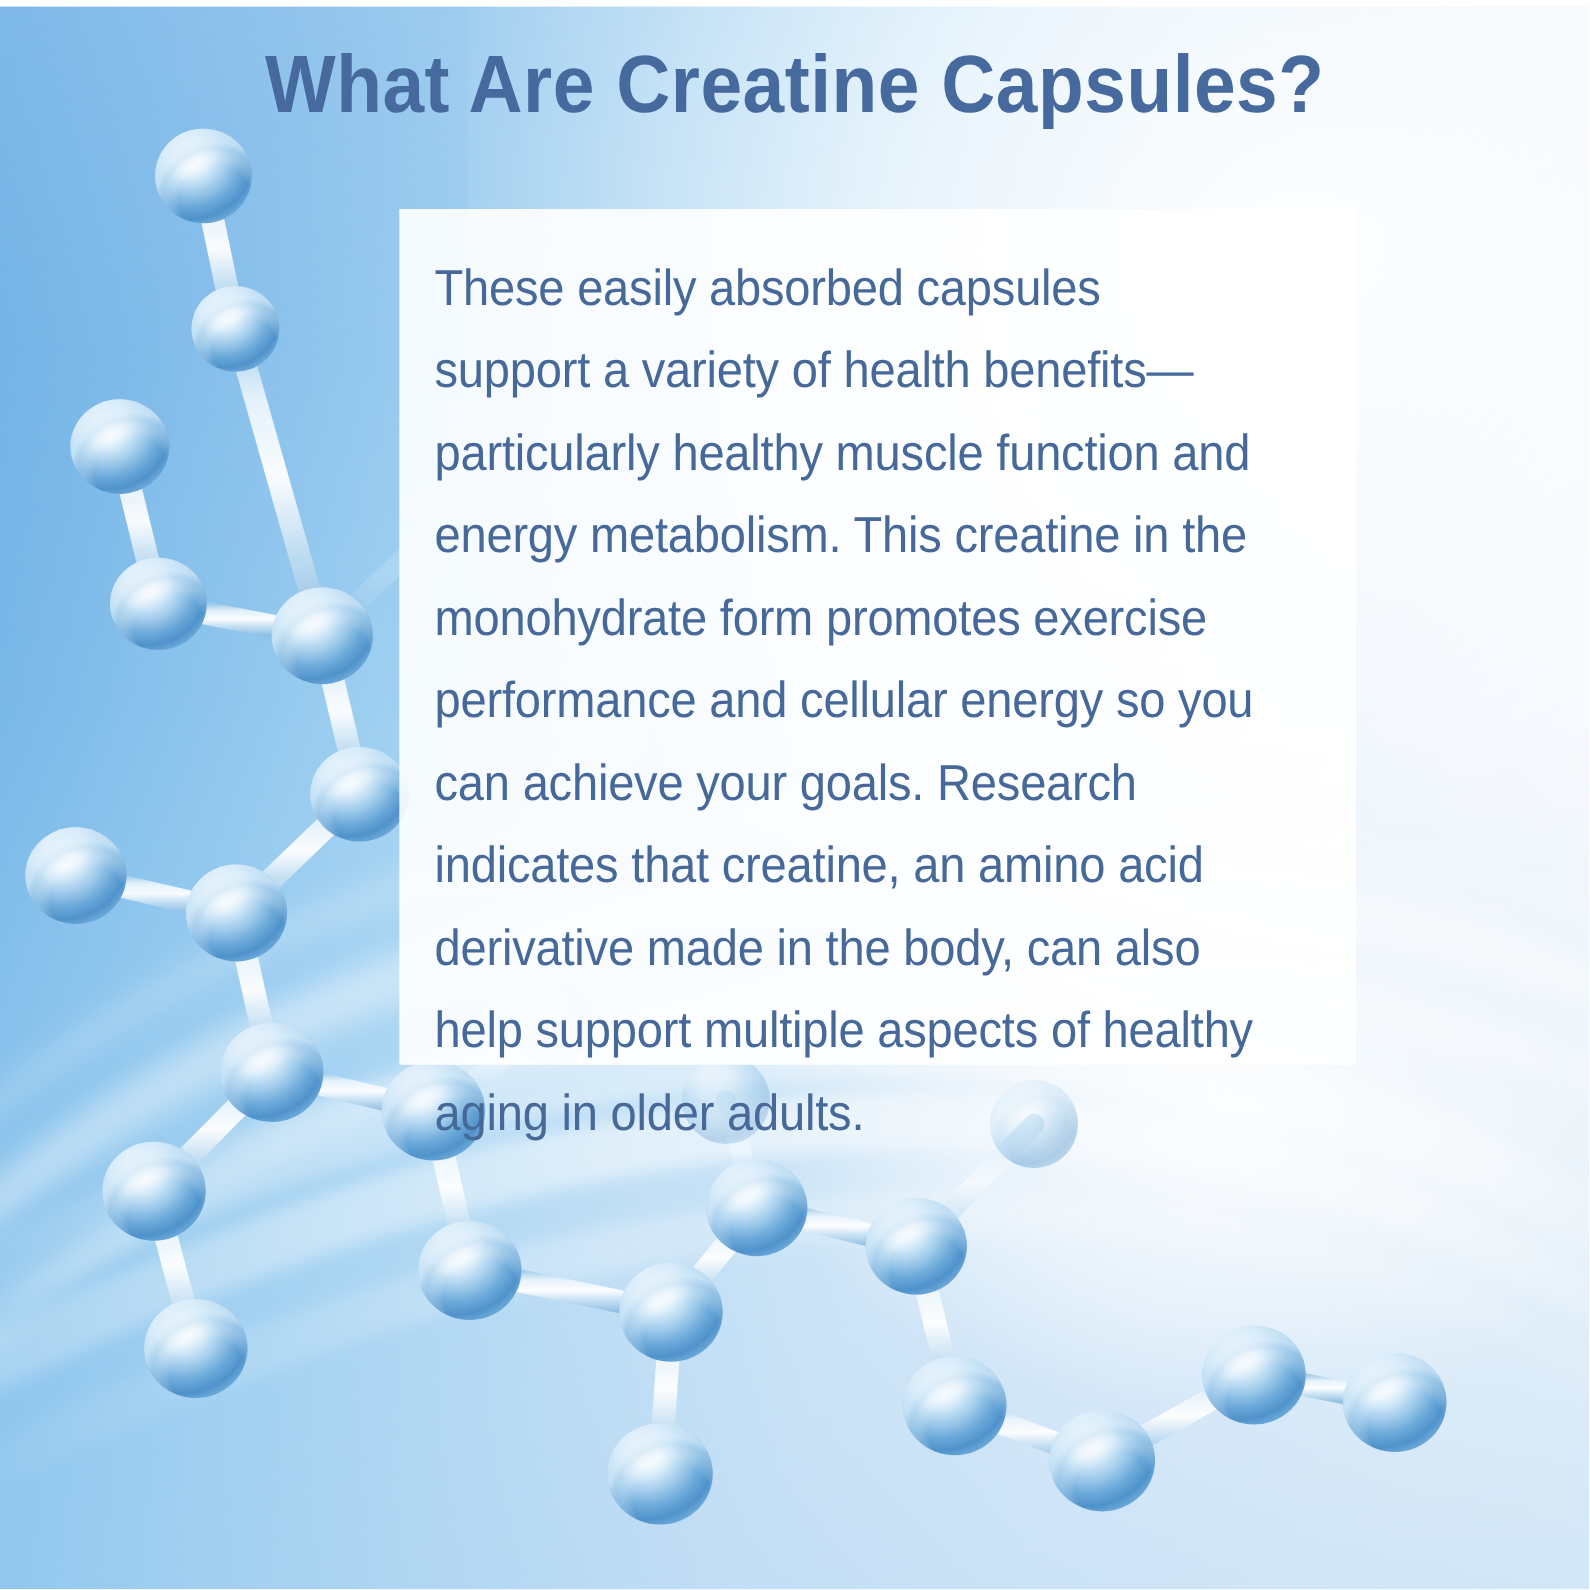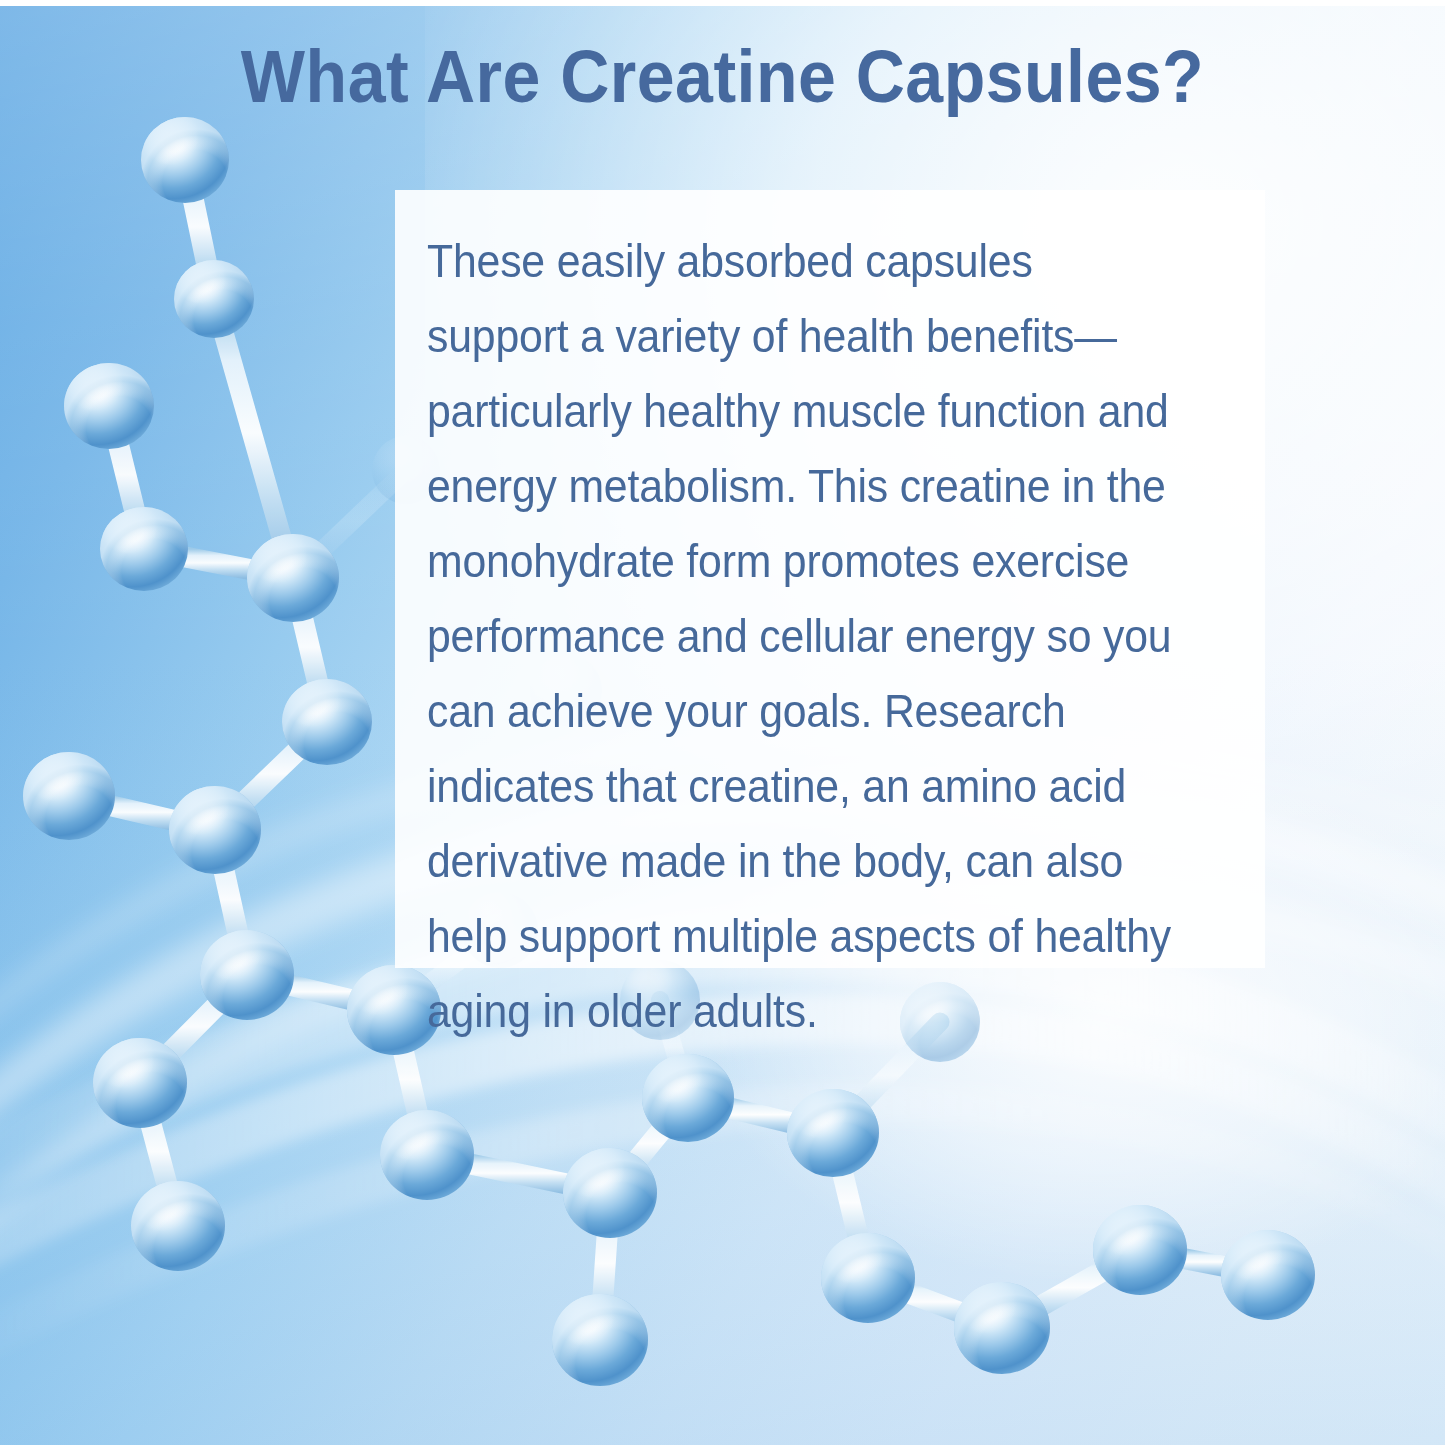"These easily absorbed capsules support" .panel { margin-left: 32px -> none }
